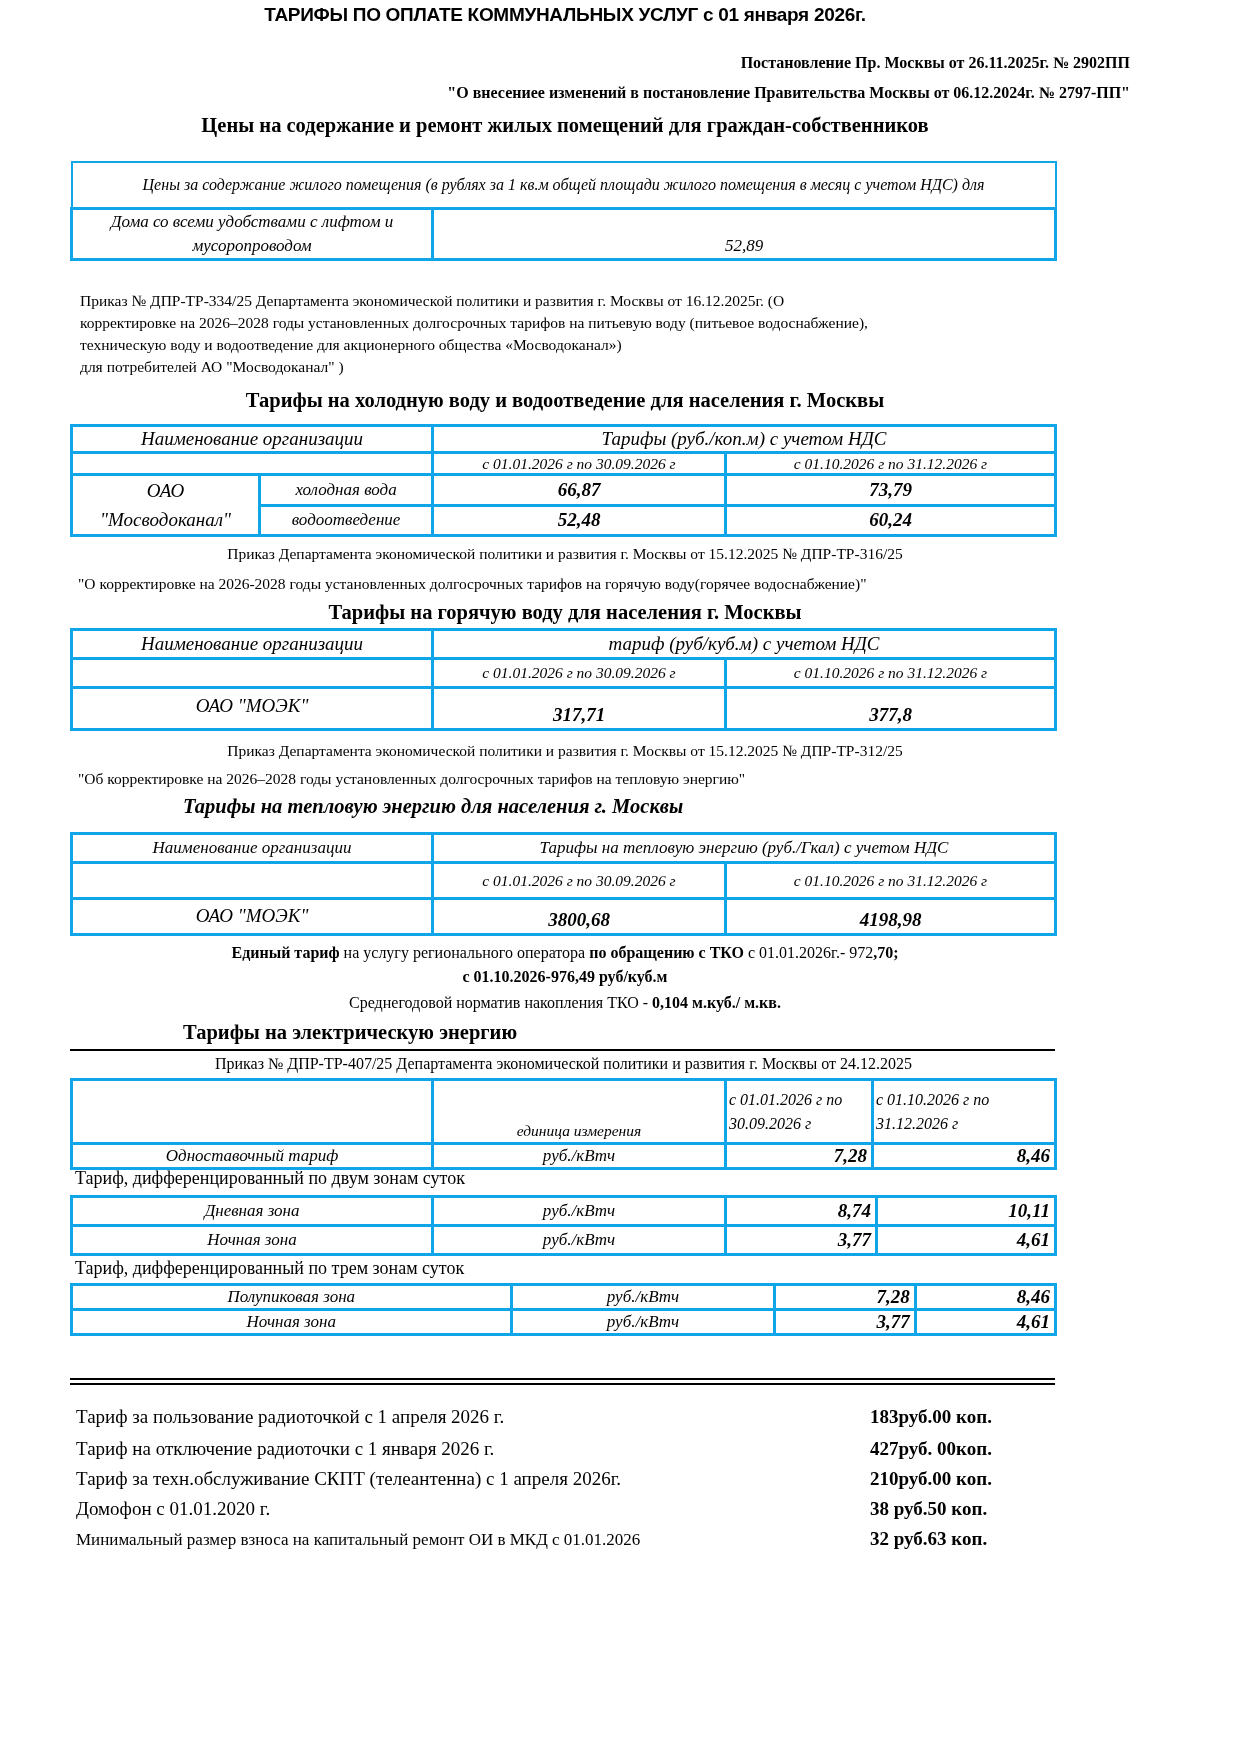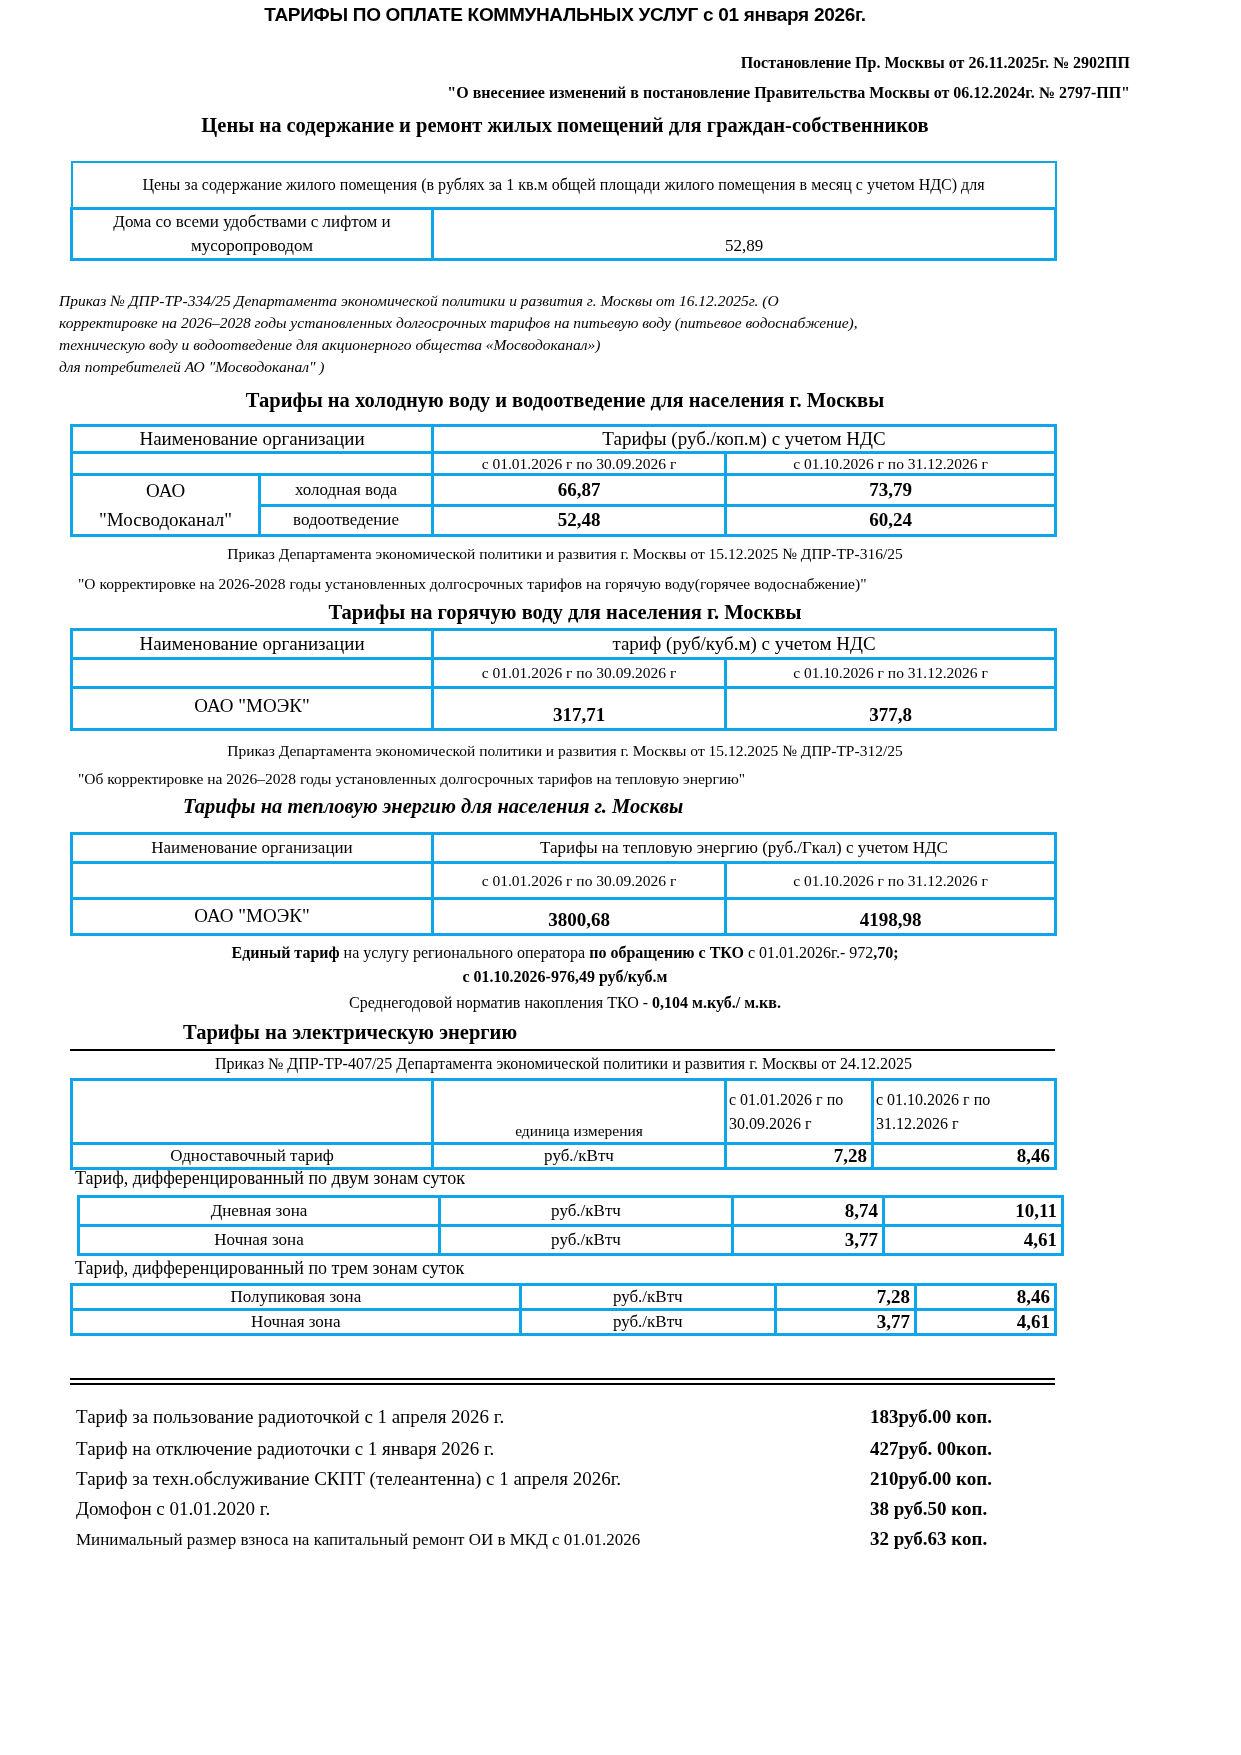"Цены за содержание жилого помещения" td { font-style: none -> italic }
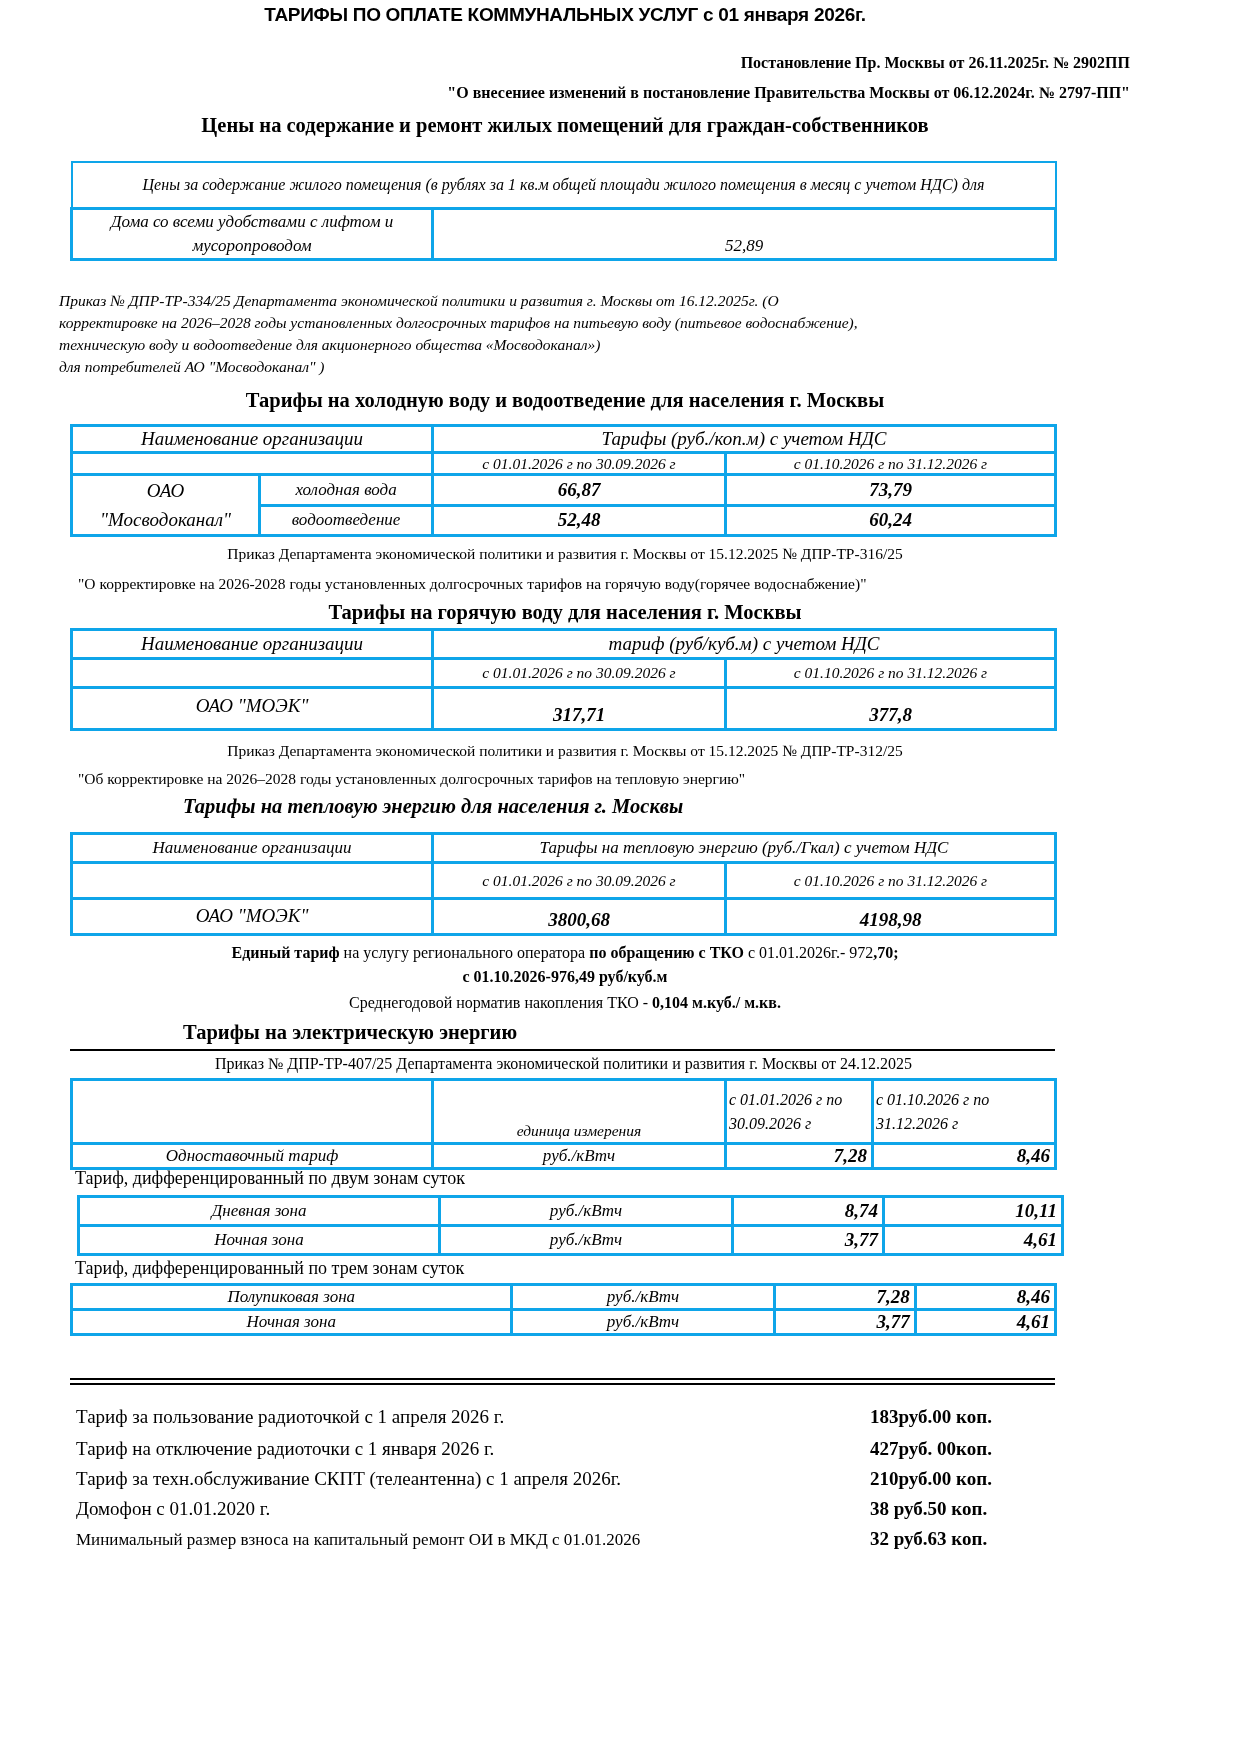"Приказ № ДПР-ТР-334/25 Департамента" div.abs { font-style: italic -> none; left: 59px -> 80px }
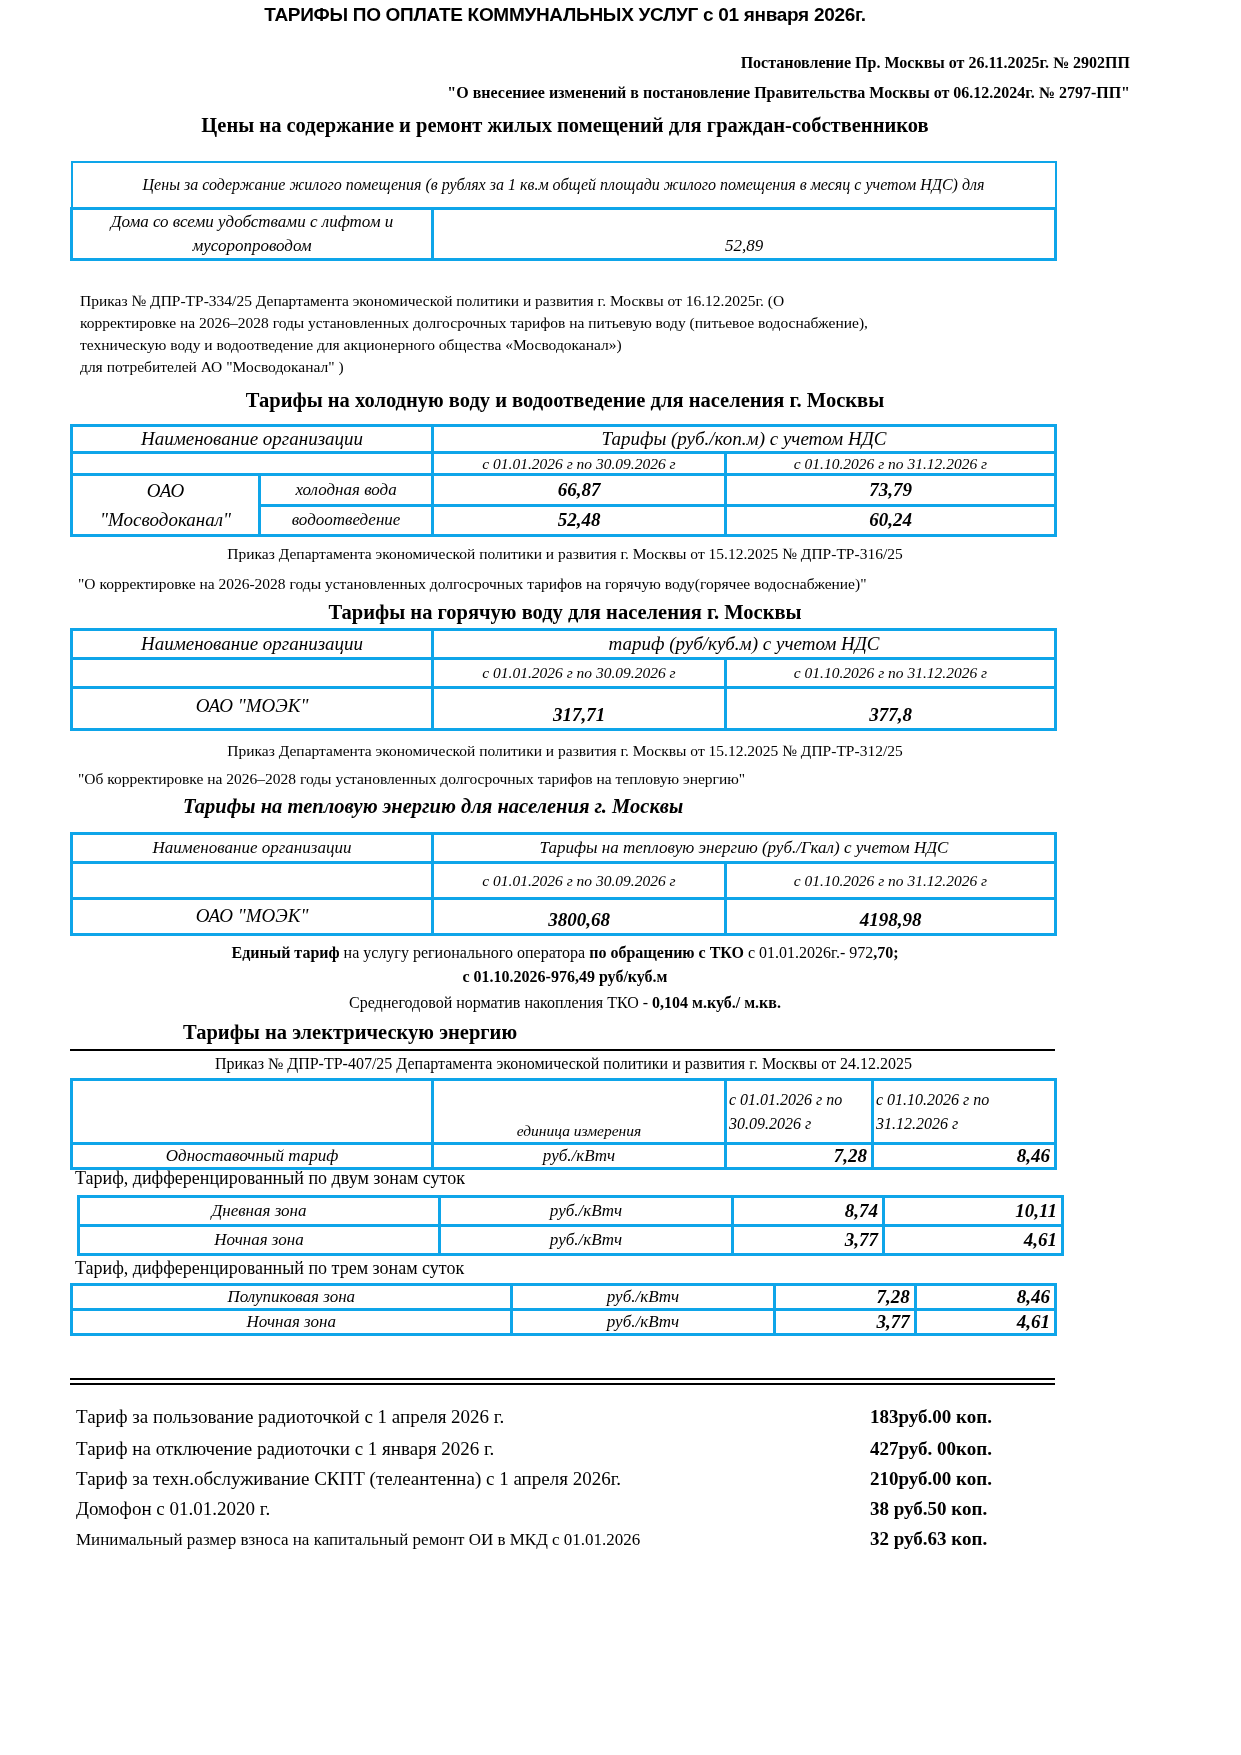"Дневная зона" table { left: 77px -> 70px }
